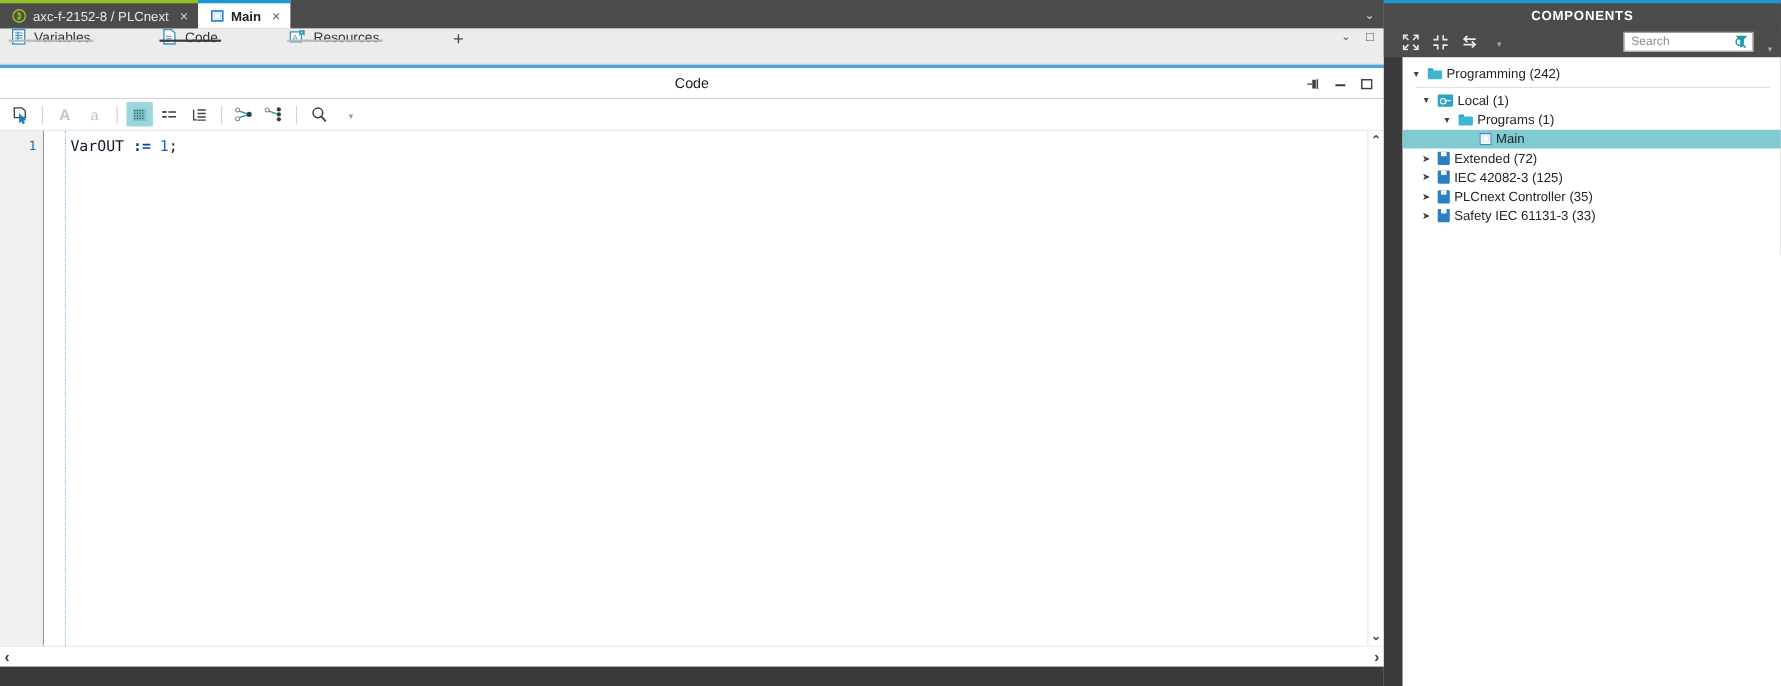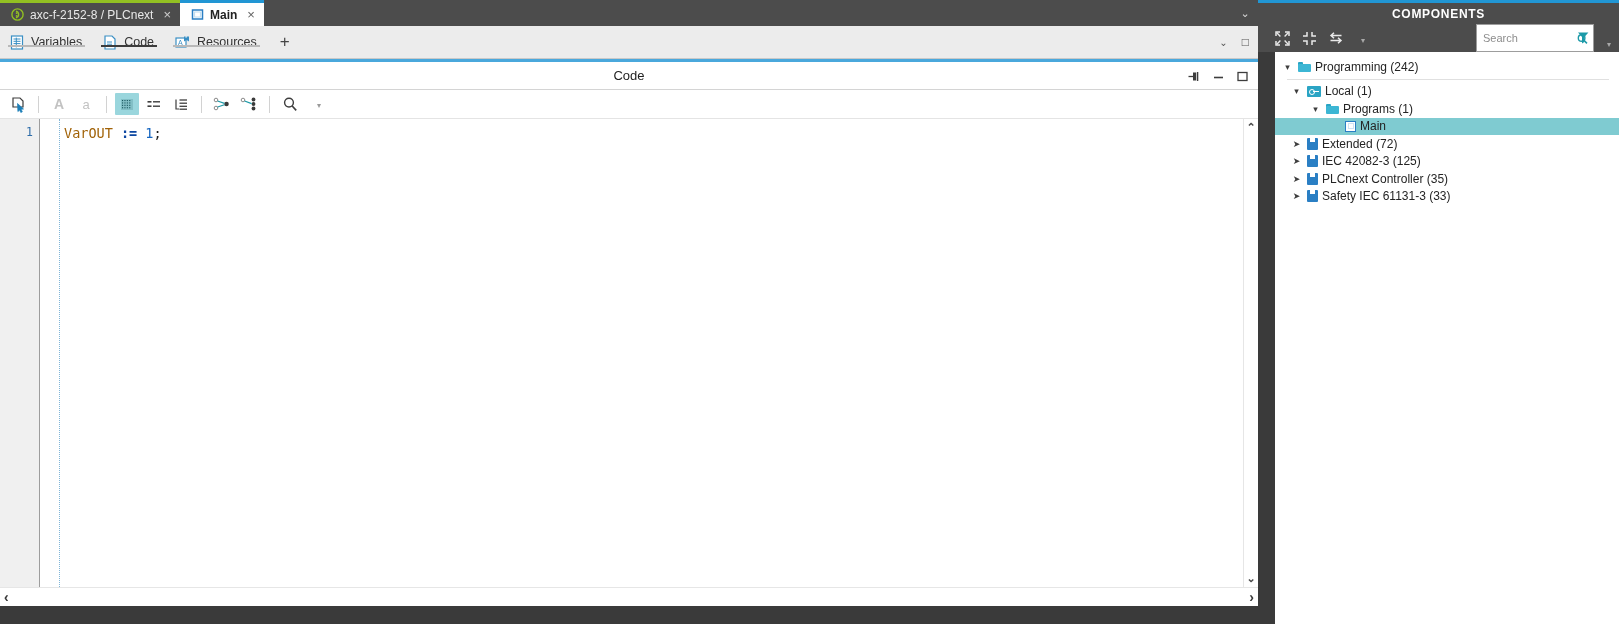"Variables" .subtabs { align-items: center -> flex-start; gap: none -> 44px }
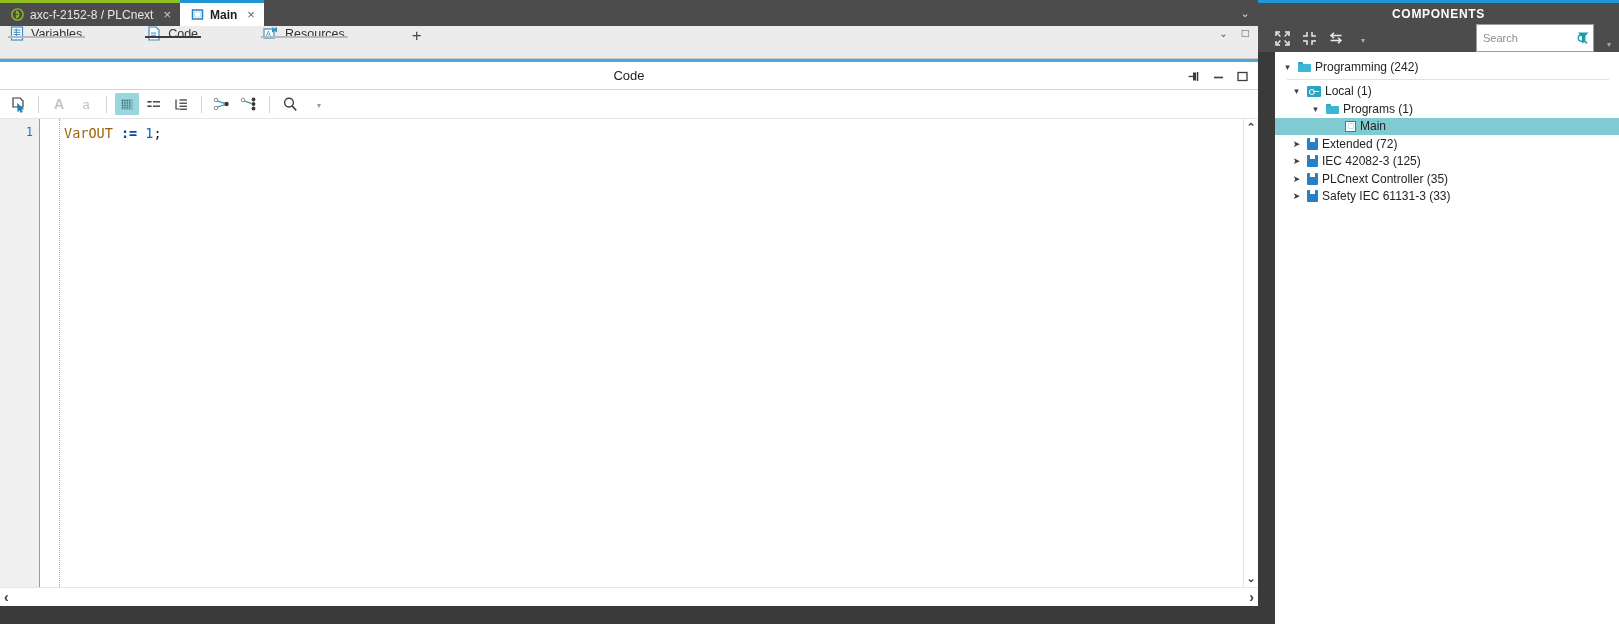"Search" .comp-search { height: 28px -> 18px }
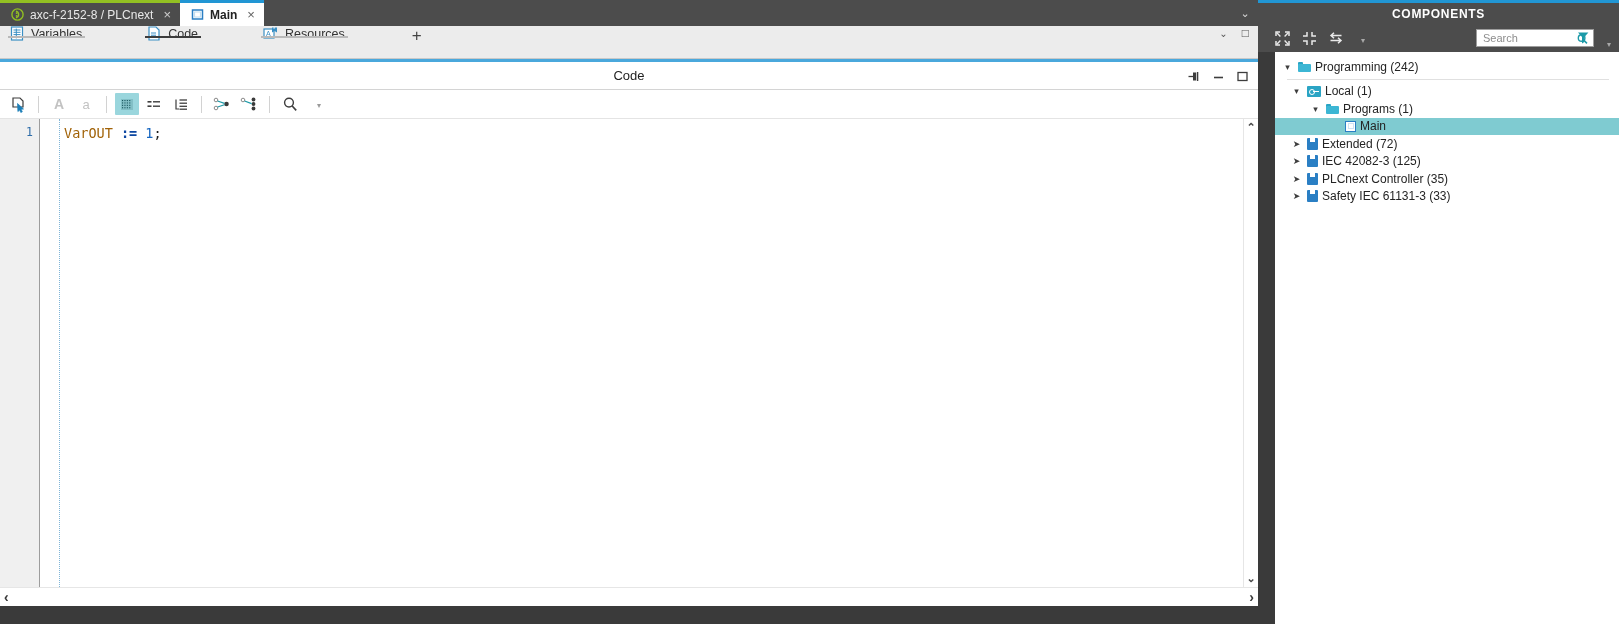"VarOUT" .tok-var { color: #a16207 -> #0f172a }
